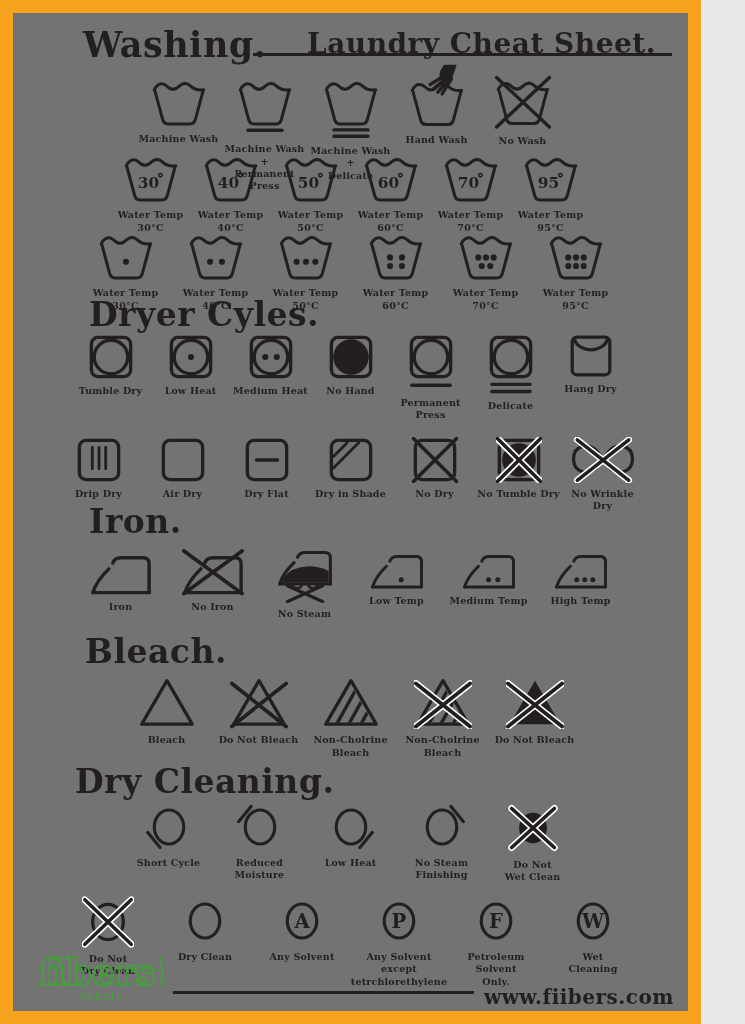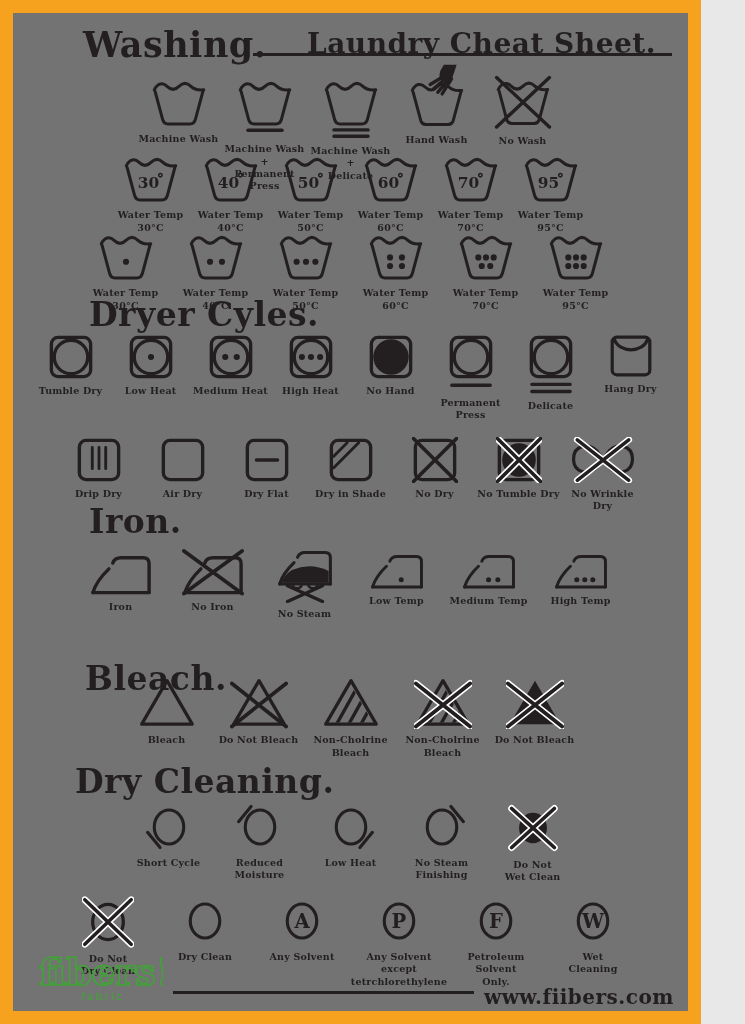"High Heat" div.cell { html: <div> <div> <svg> <rect></rect> <circle></circle> <circle></circle> <circle></circle> <circle></circle> </svg> </div> <div>High Heat</div> </div> -> none }
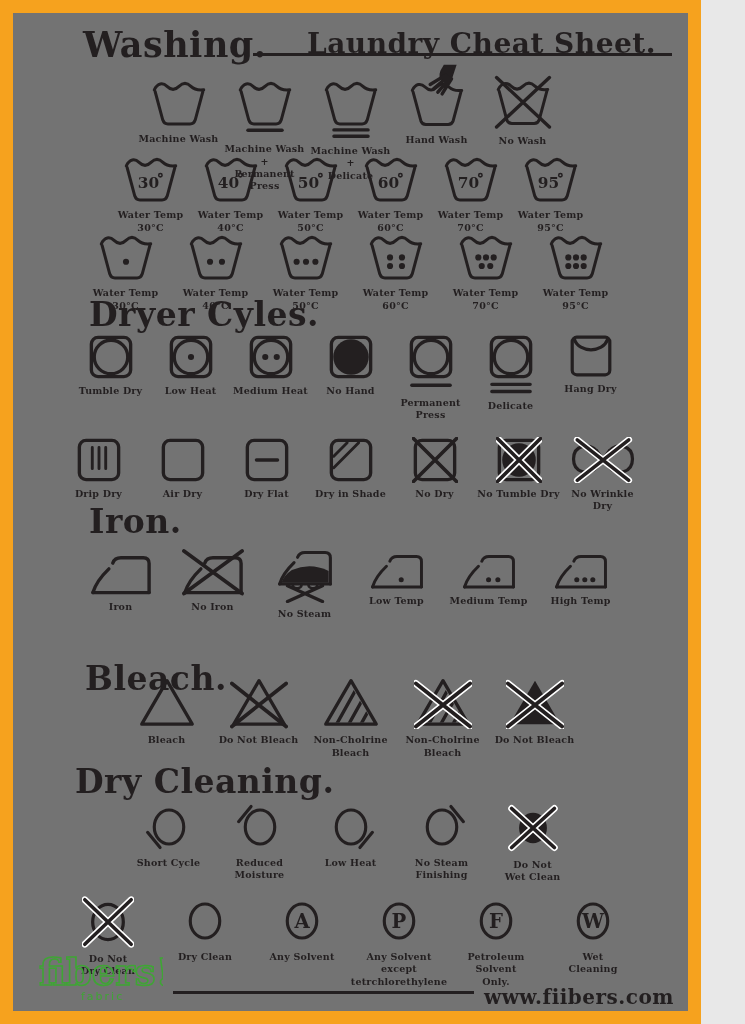"Bleach." .band-h-bleach { top: 646px -> 619px }
